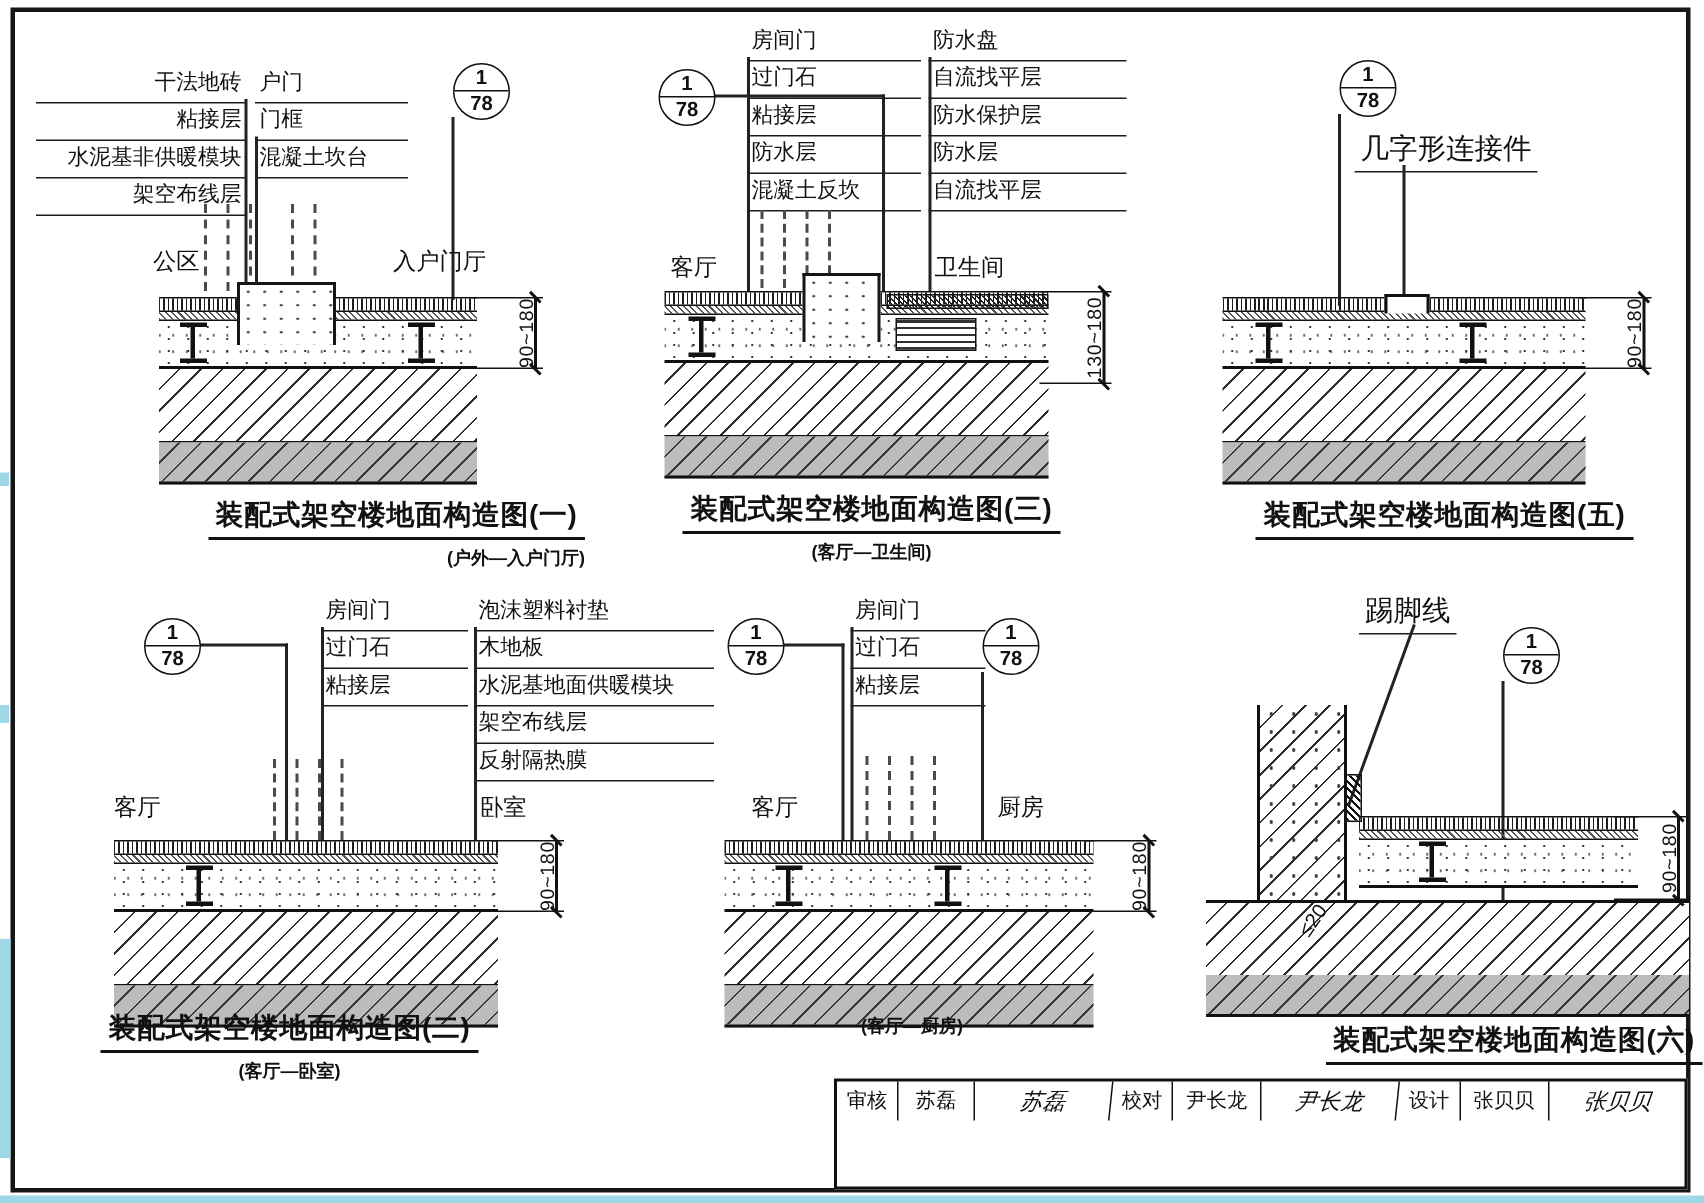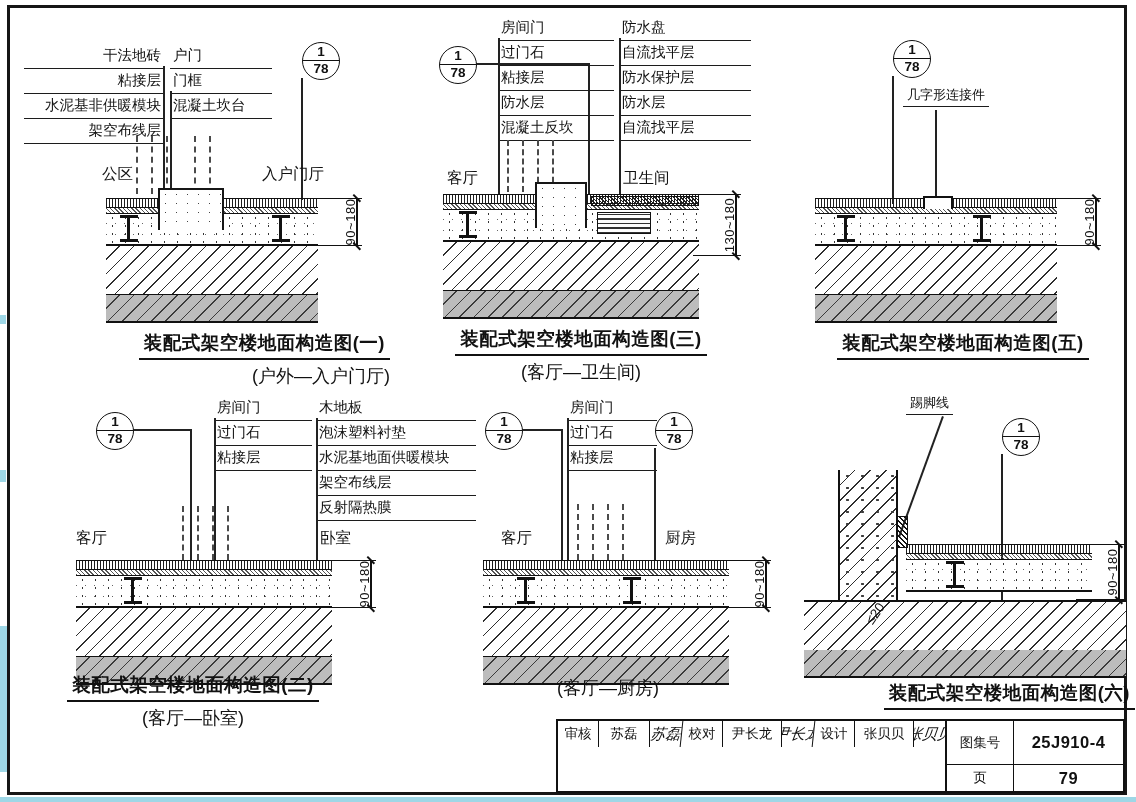"几字形连接件" .flabel { font-size: 13px -> 19px }
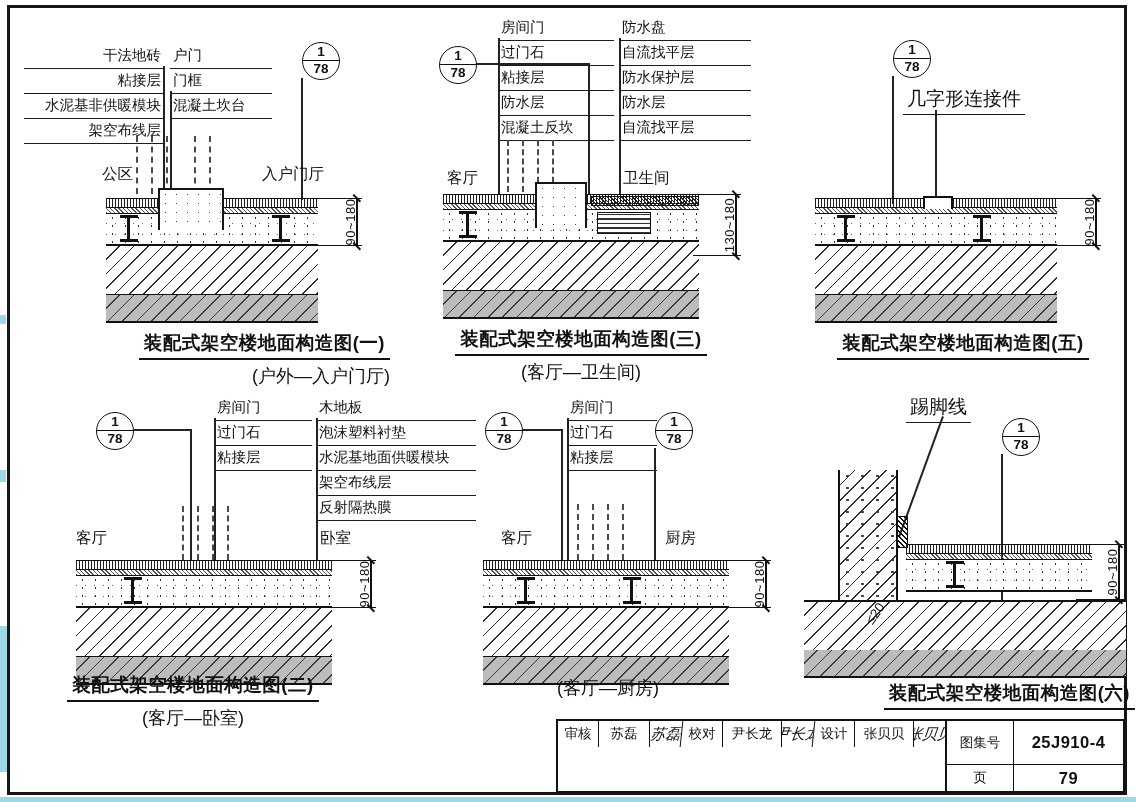"(户外—入户门厅)" .cap .s { font-size: 18px -> 12px; font-weight: none -> bold }
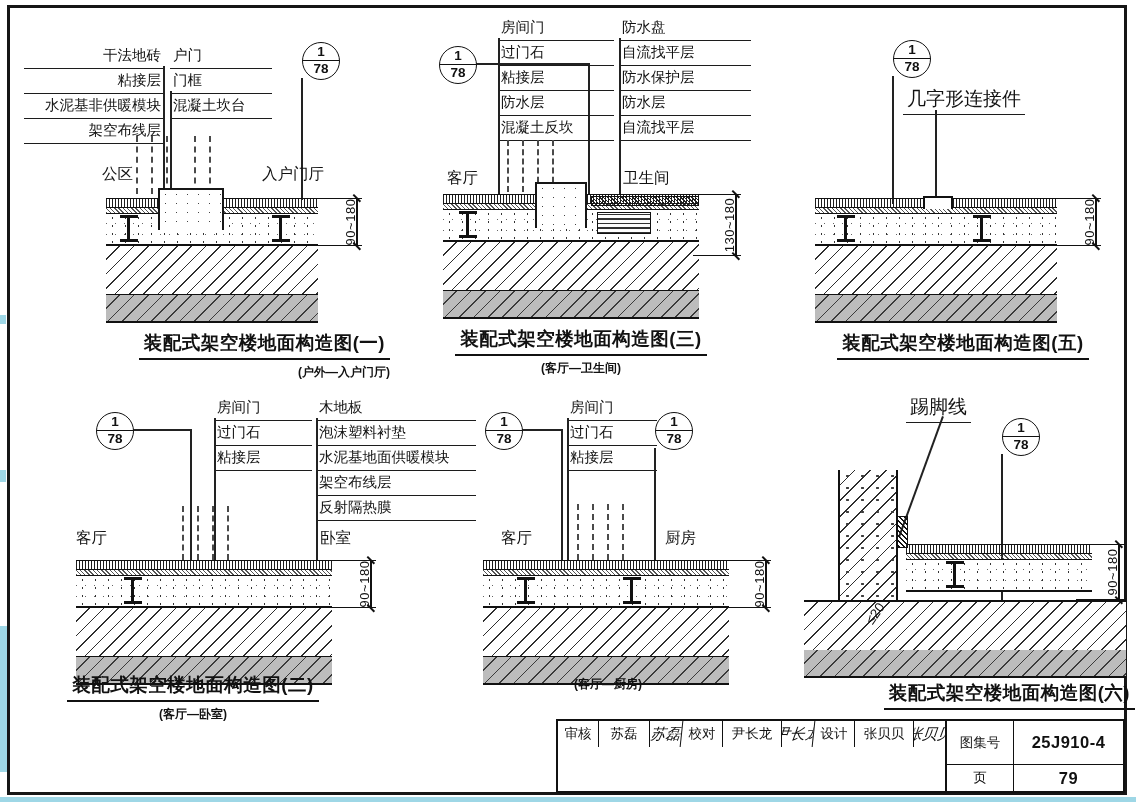"木地板" div.lbl { order: before "泡沫塑料衬垫" -> after "泡沫塑料衬垫" }
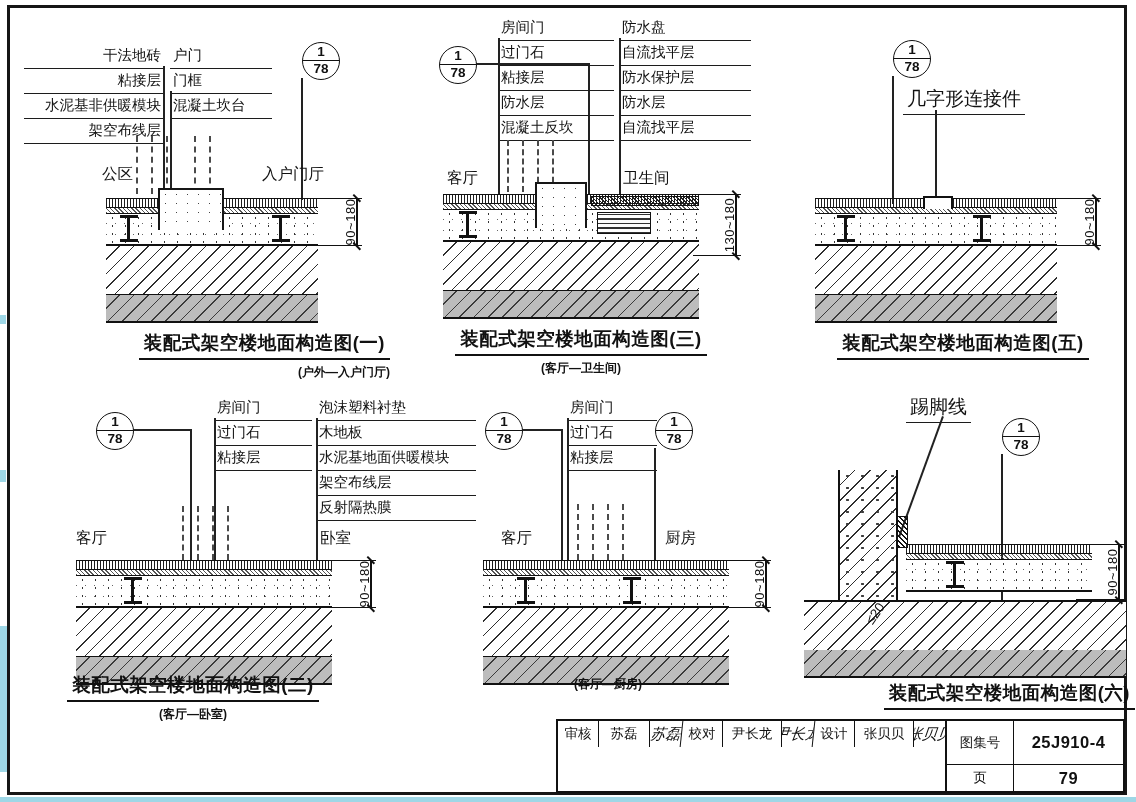"图集号" div.tb-right { html: <div> <div> <div>图集号</div> <div>25J910-4</div> </div> <div> <div>页</div> <div>79</div> </div> </div> -> none }
